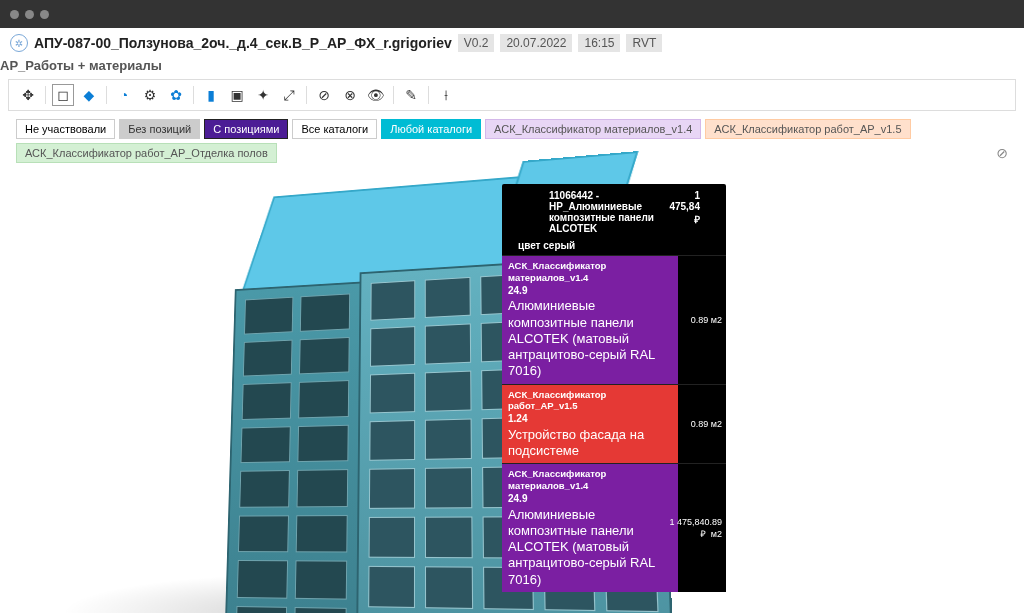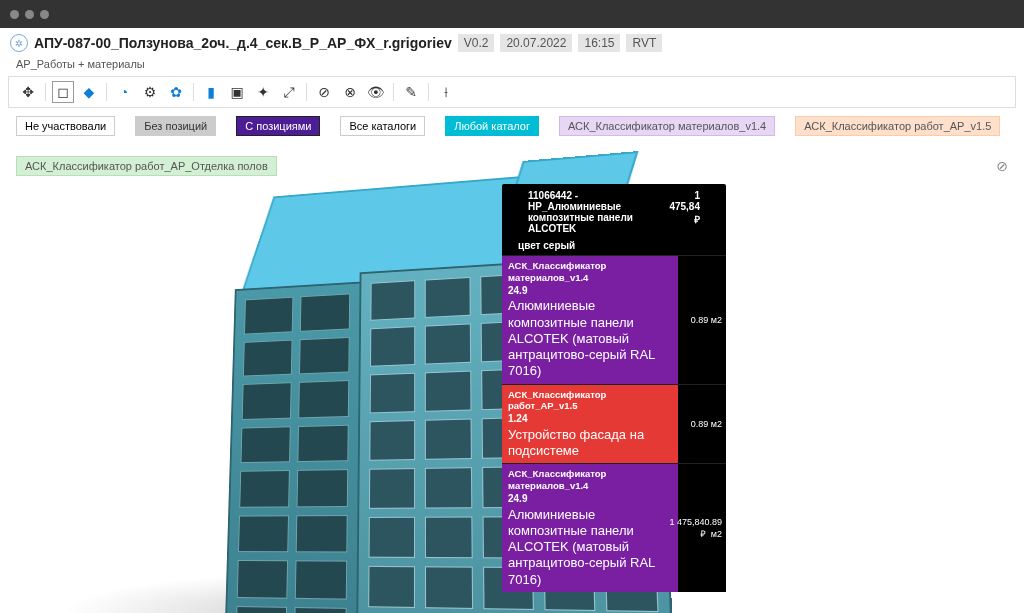"АР_Работы + материалы" .subtitle { font-size: 11px -> 13px; font-weight: none -> bold; padding: 0 16px 4px -> 0 0 4px }
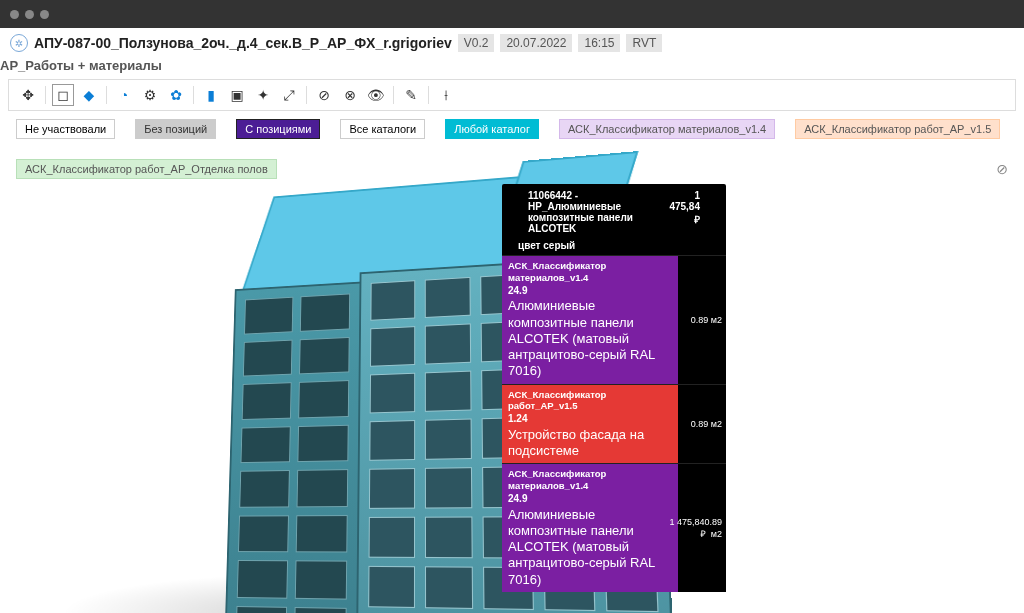"Не участвовали" .filters { gap: 20px -> 4px }
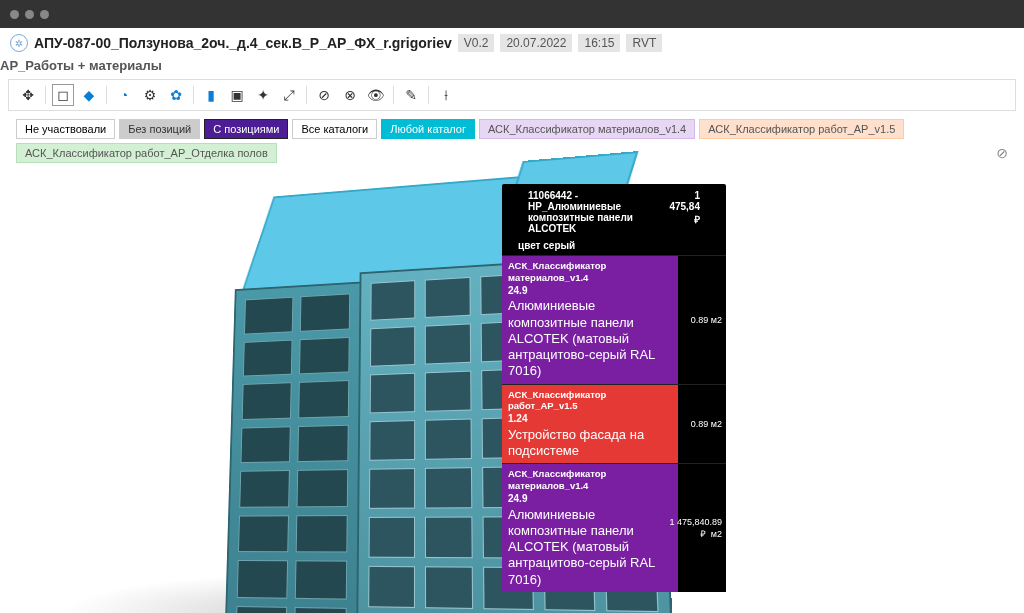"Любой каталог" span.chip { text: каталог -> каталоги }
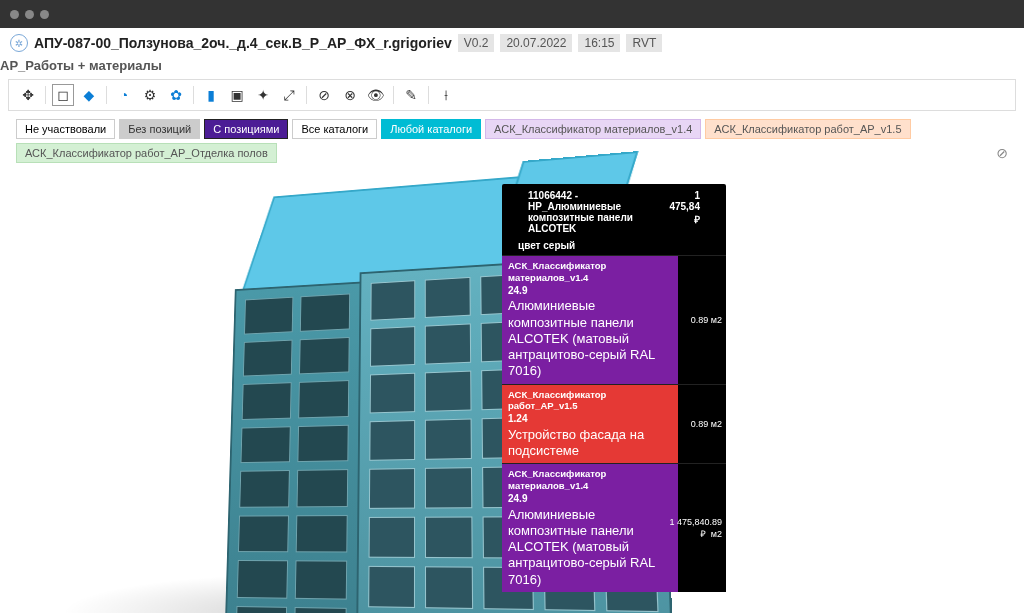"11066442 - НР_Алюминиевые" .tt-head { margin-left: none -> 21px }
